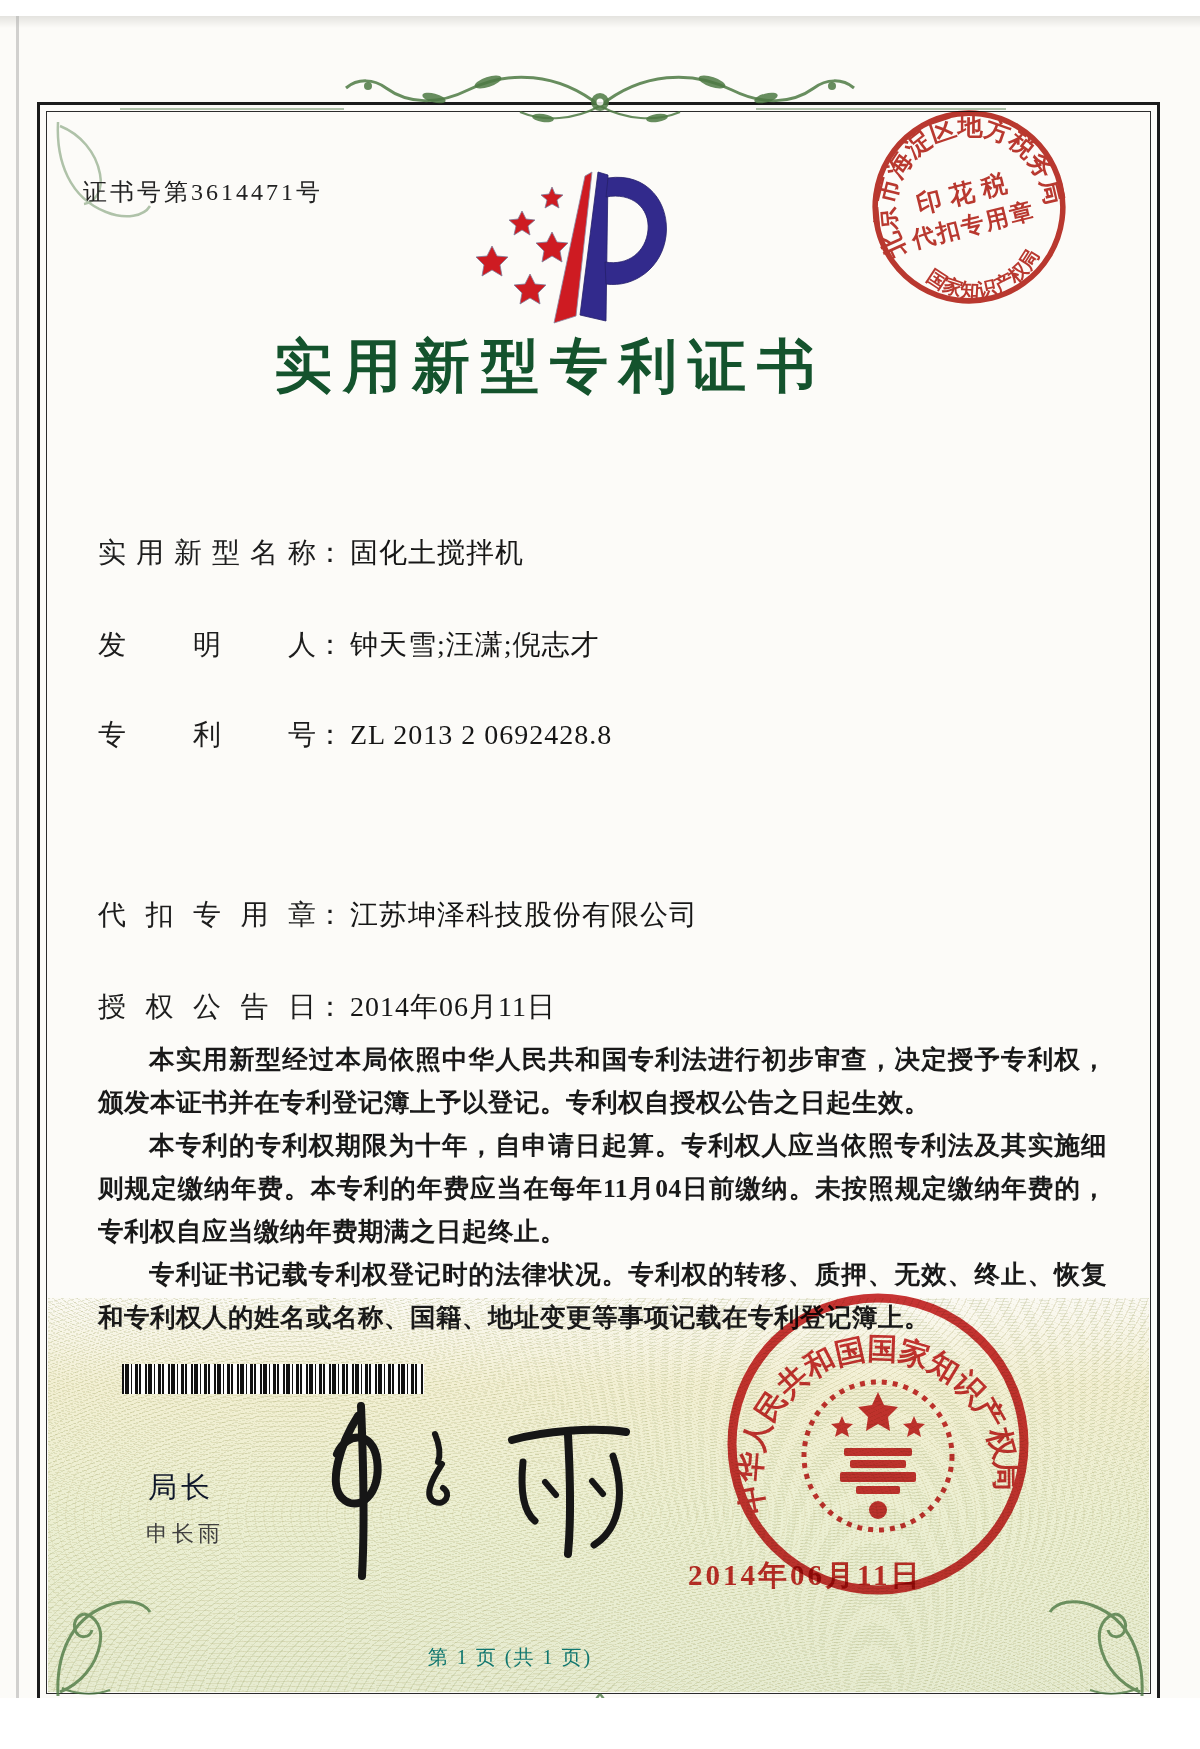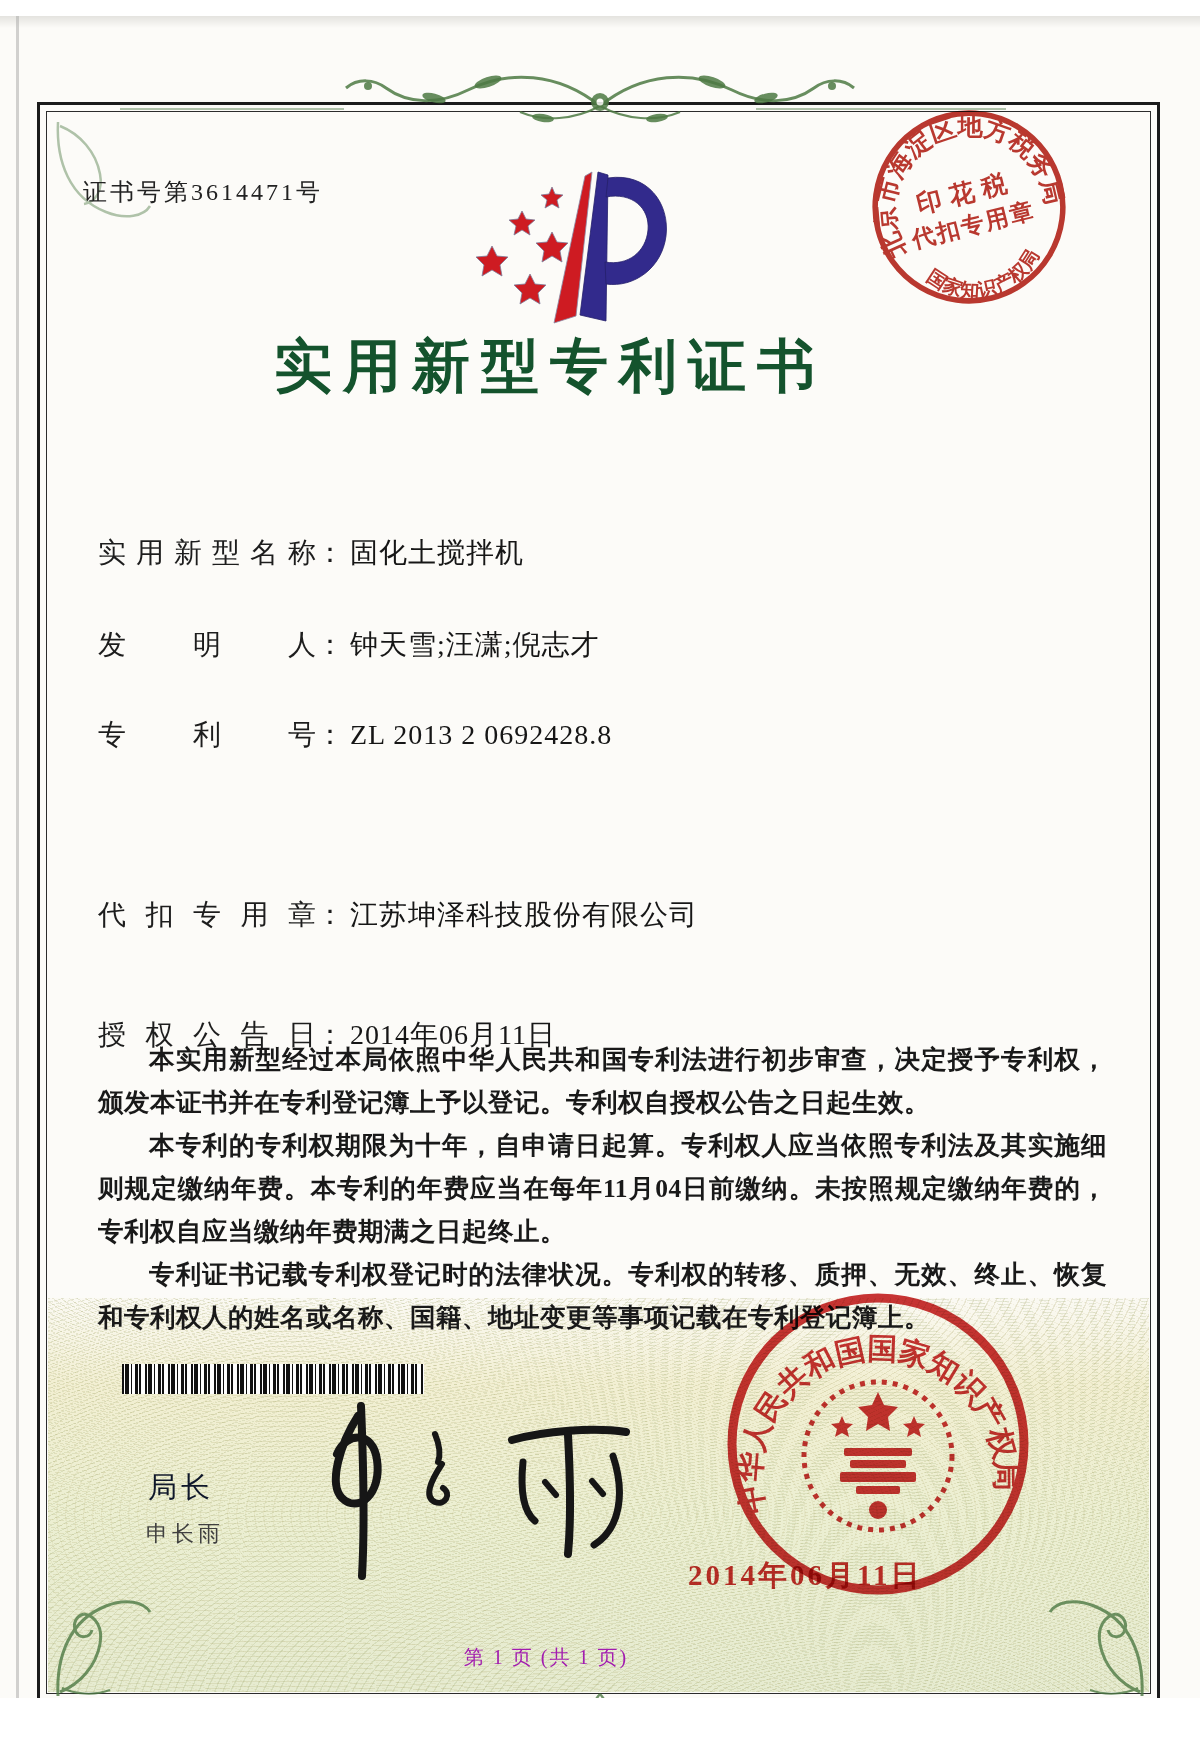"授权公告日： 2014年06月11日" div.abs { top: 1000px -> 972px }
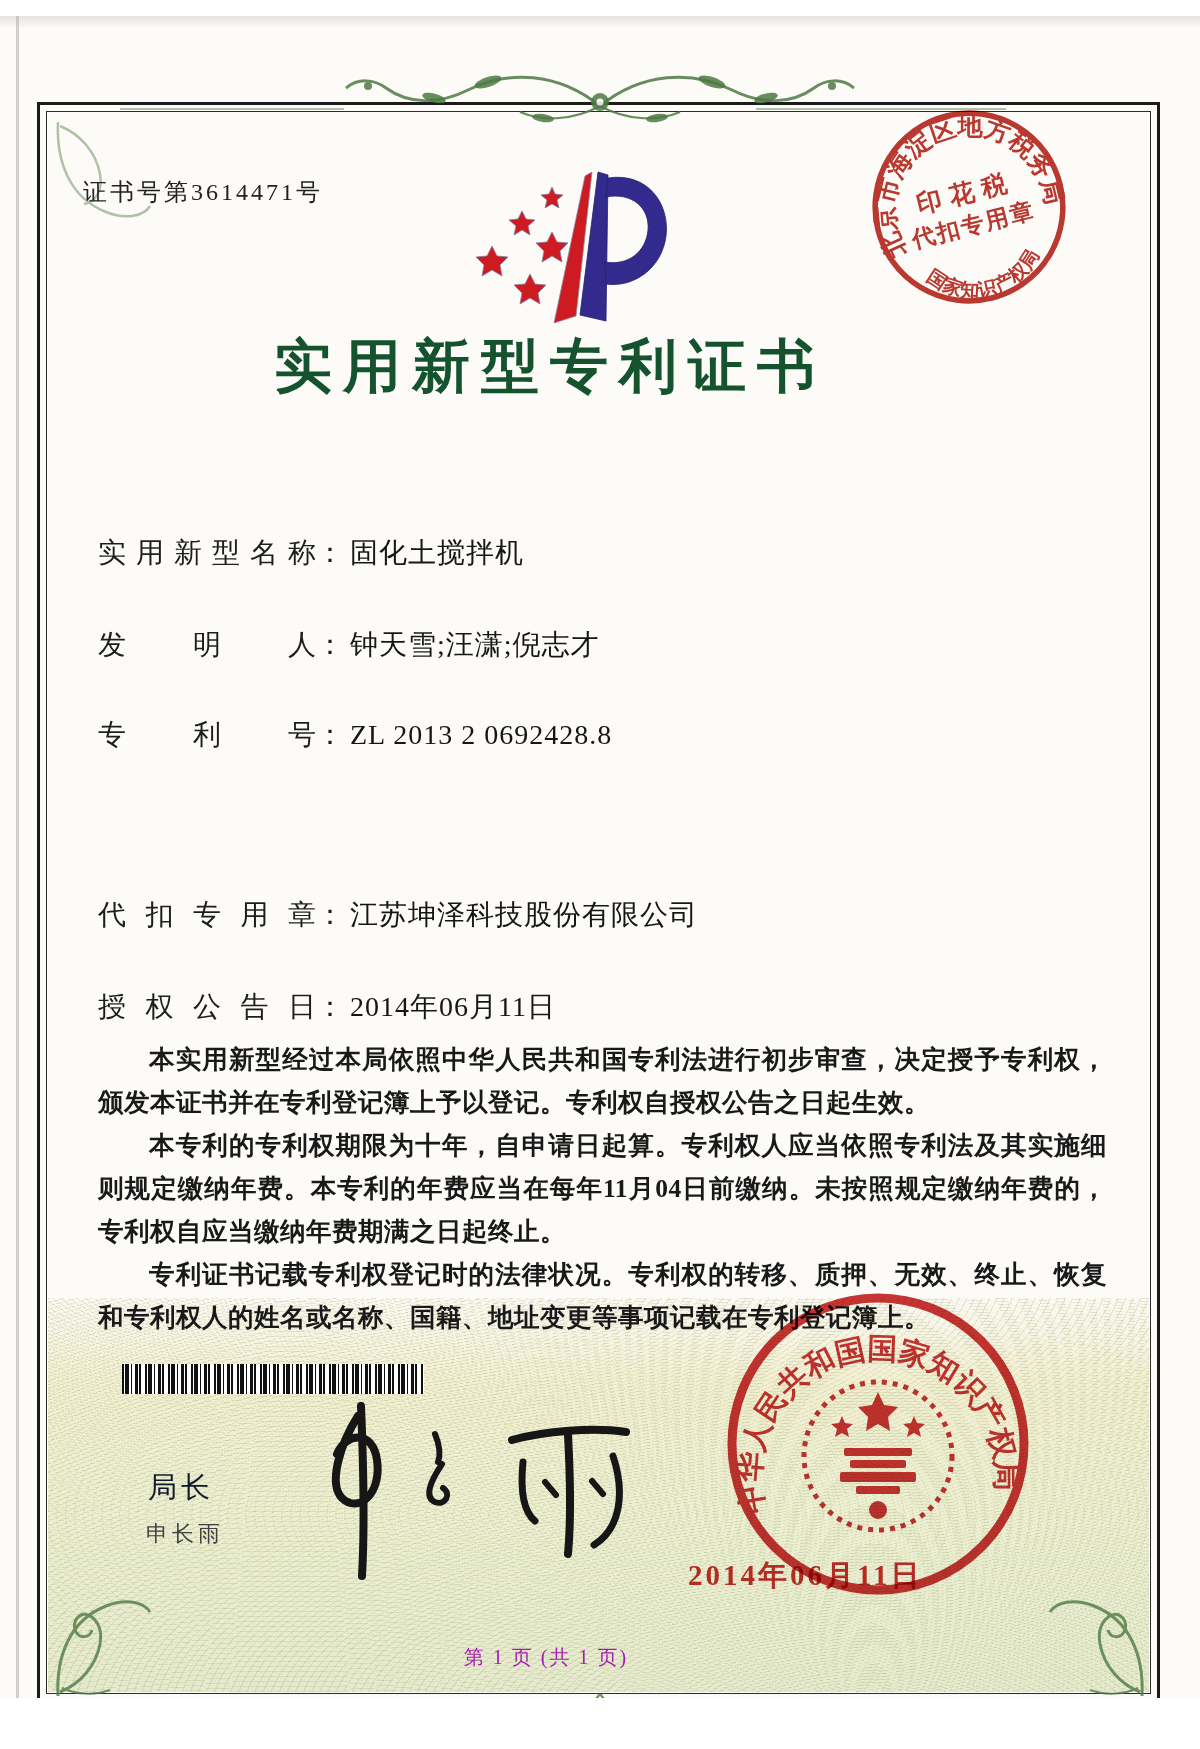"第 1 页 (共 1" .footer { color: #a21caf -> #0f766e; left: 396px -> 360px }
